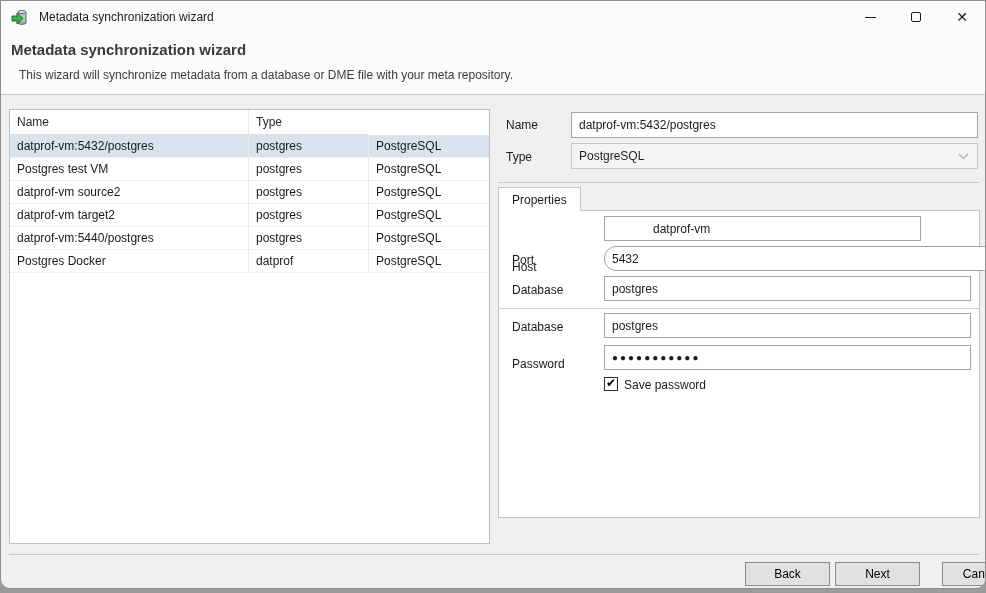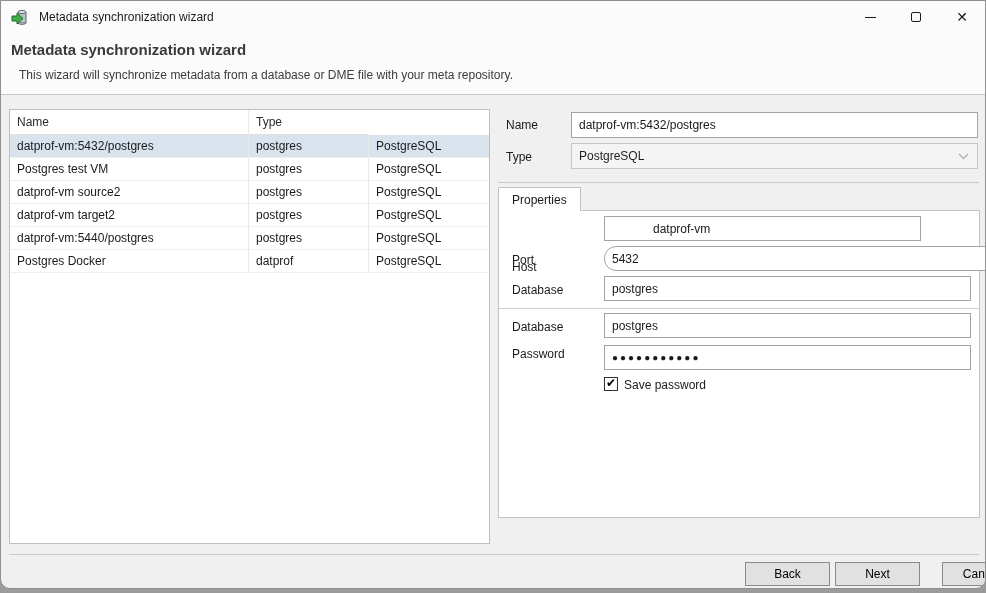"Password" span.lbl { top: 346px -> 356px }
